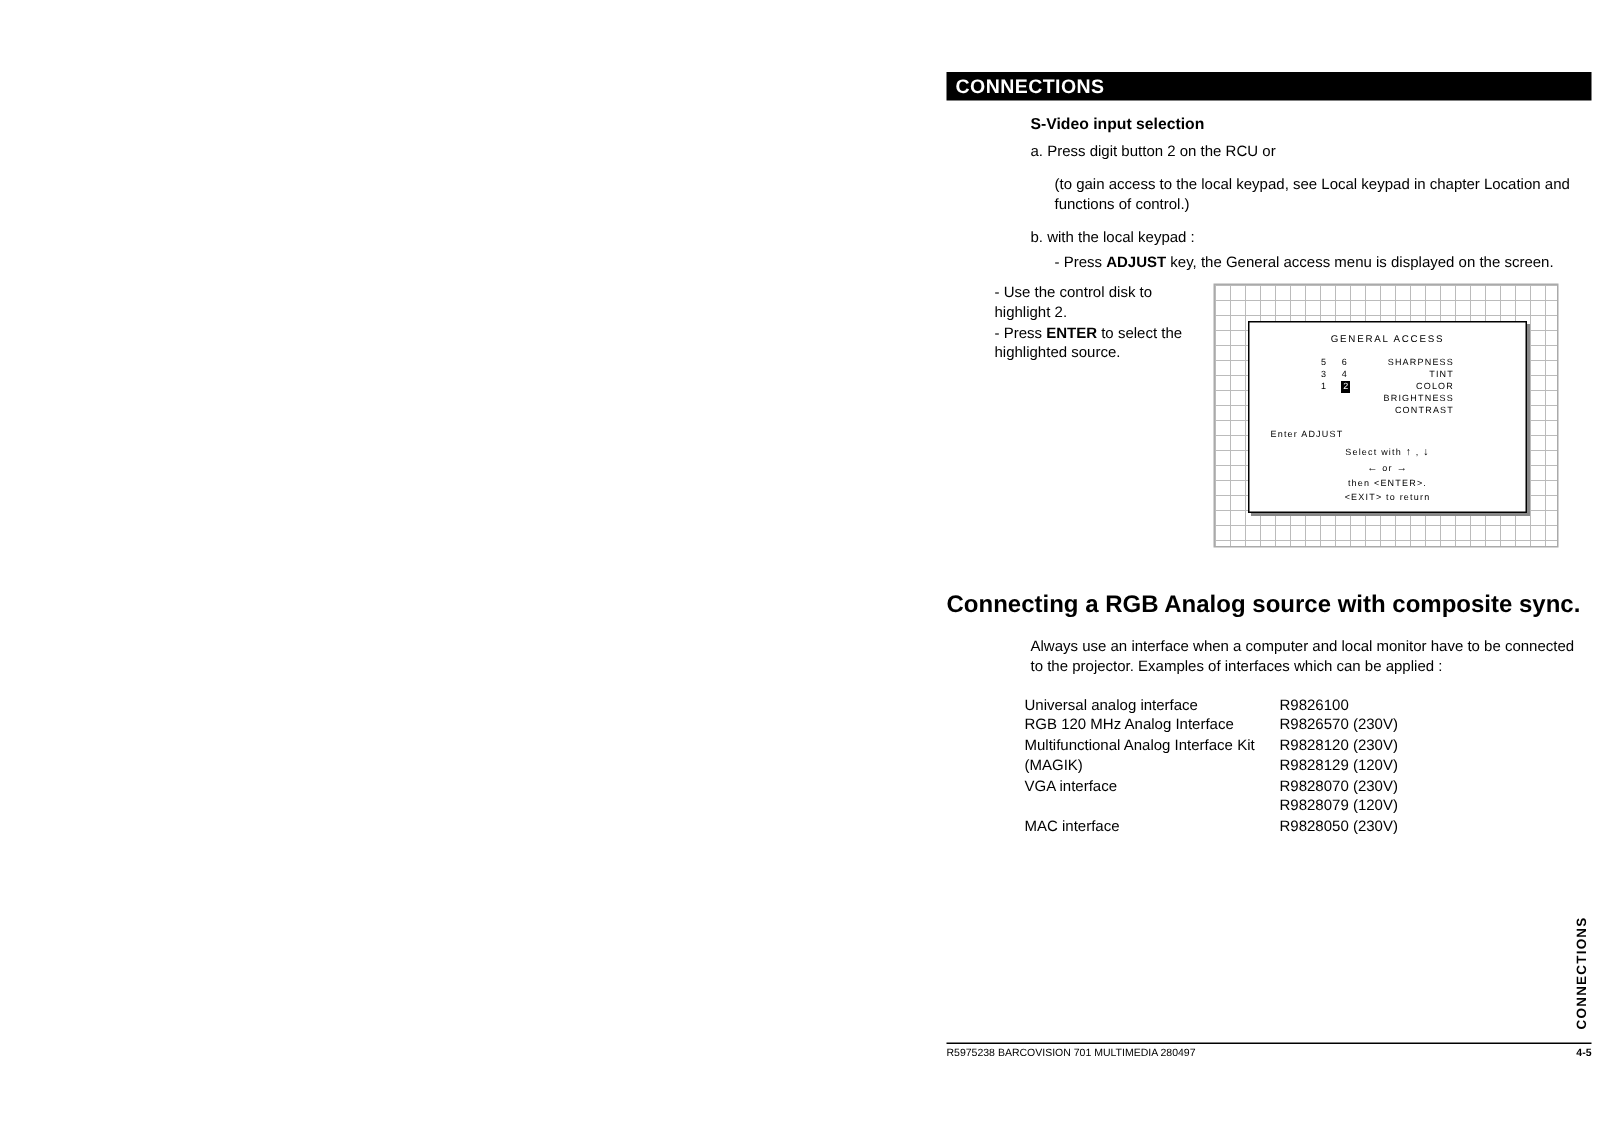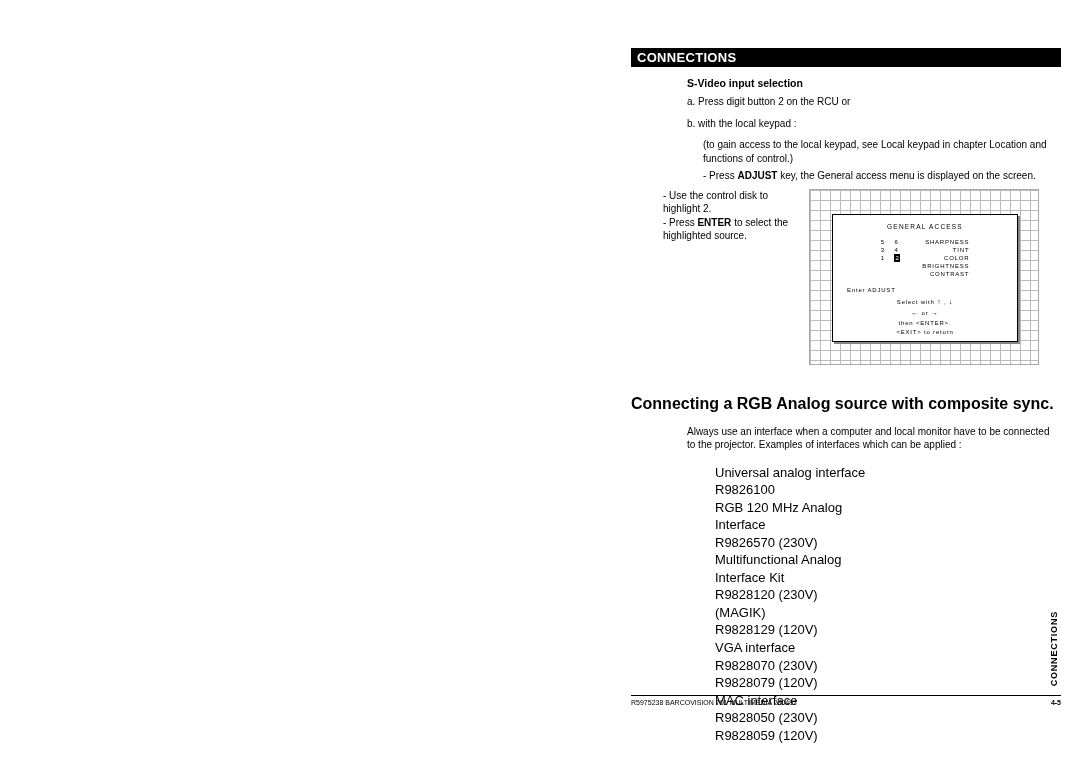"b. with the local keypad" div.body-text { order: before "(to gain access to the" -> after "(to gain access to the" }
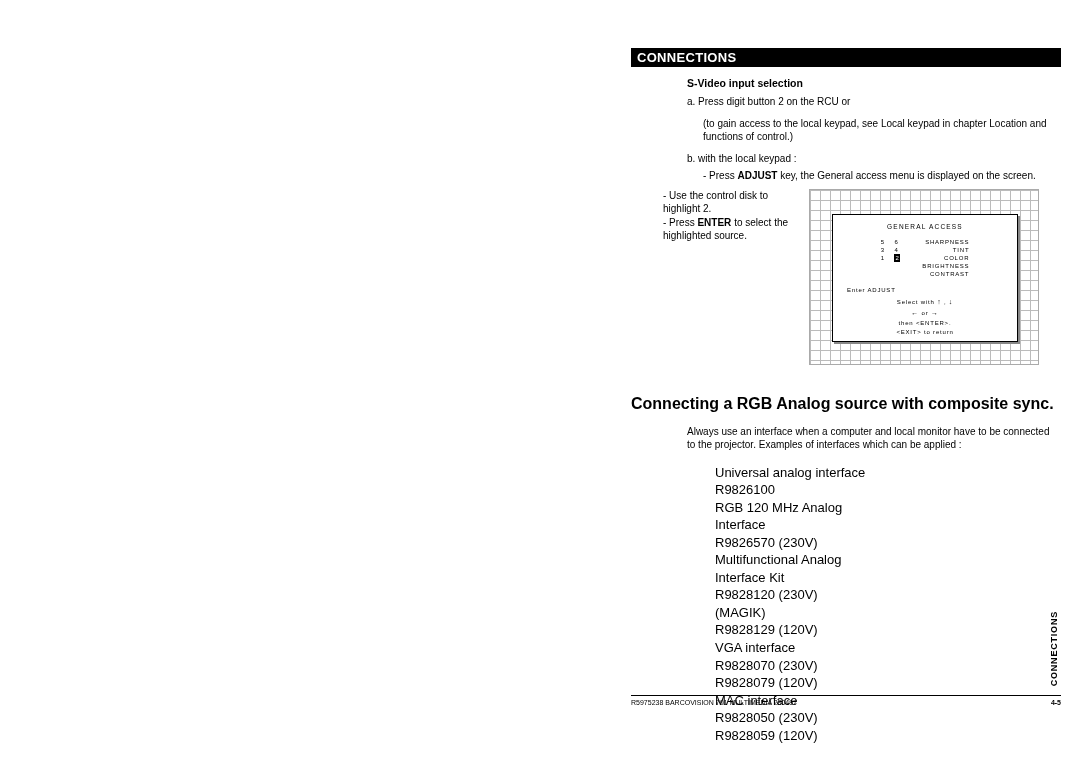"Universal analog interface" .iface-row { flex-direction: column -> none; font-size: 13px -> 10px; margin-left: 84px -> 52px }
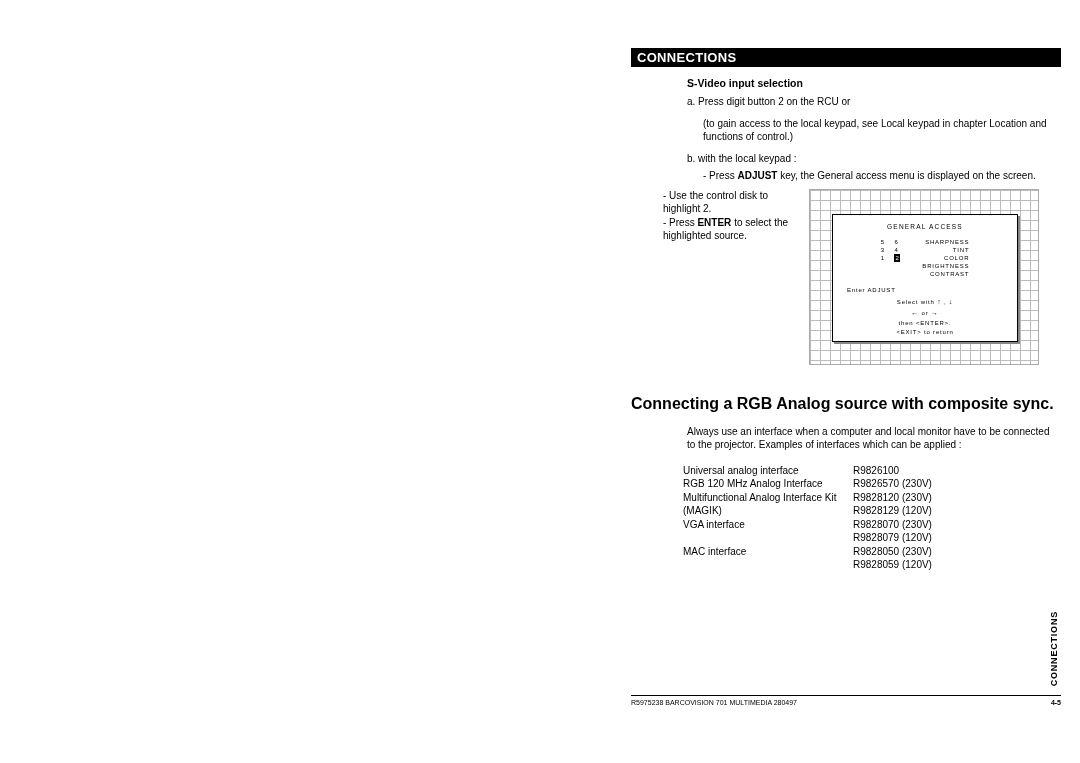"R9828059 (120V)" div.iface-row { html: <div> <div></div> <div>R9828059 (120V)</div> </div> -> none }
